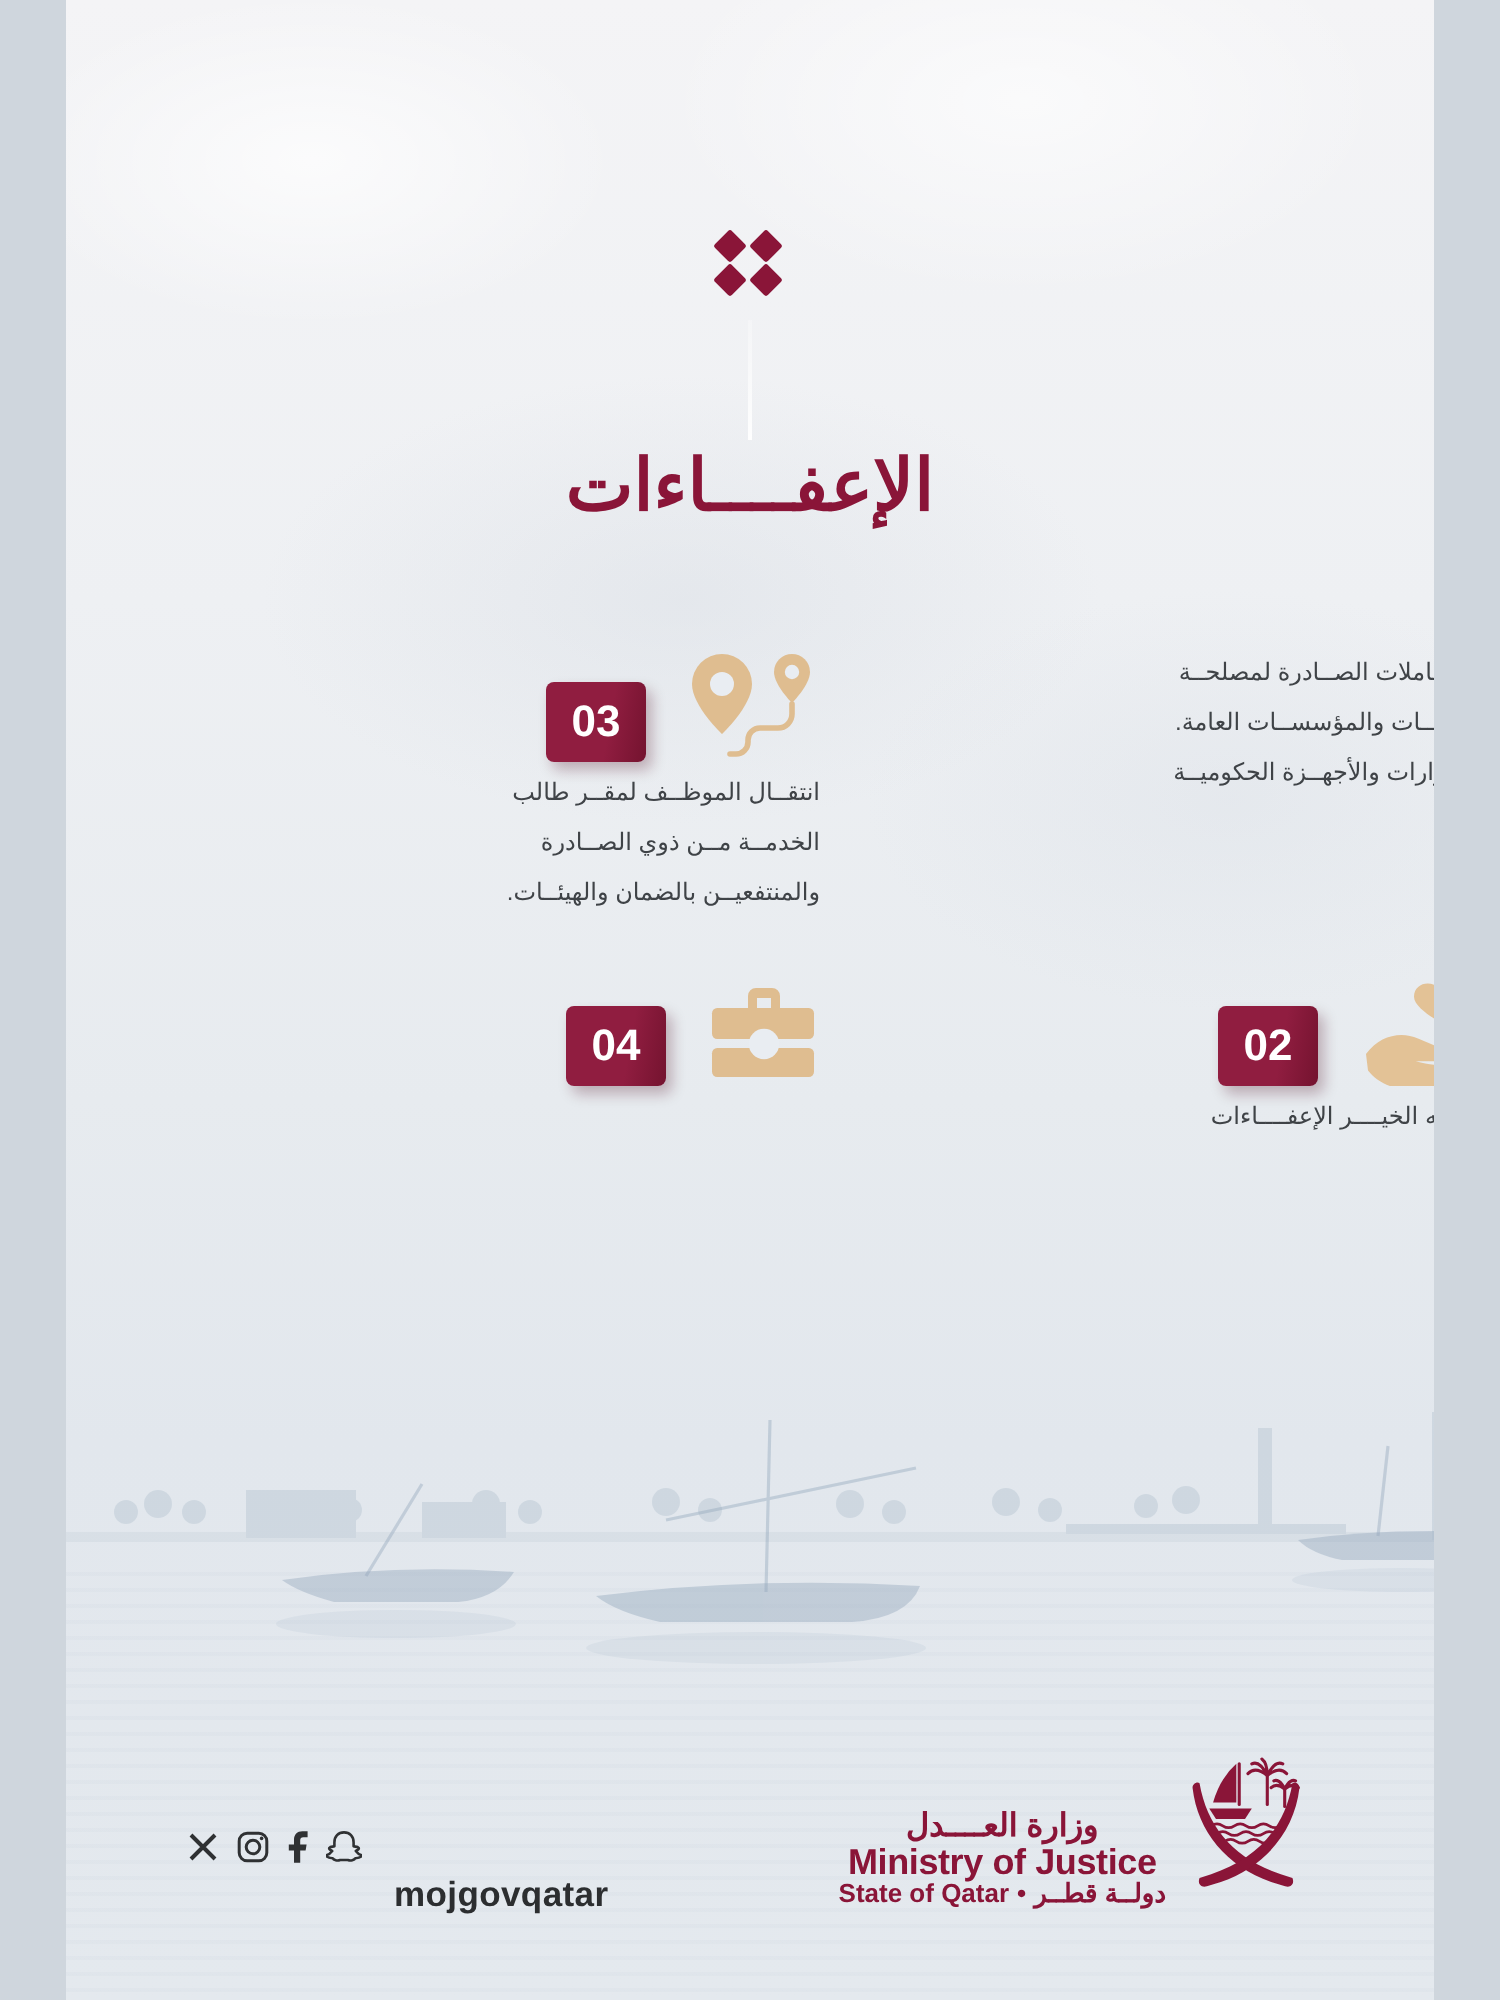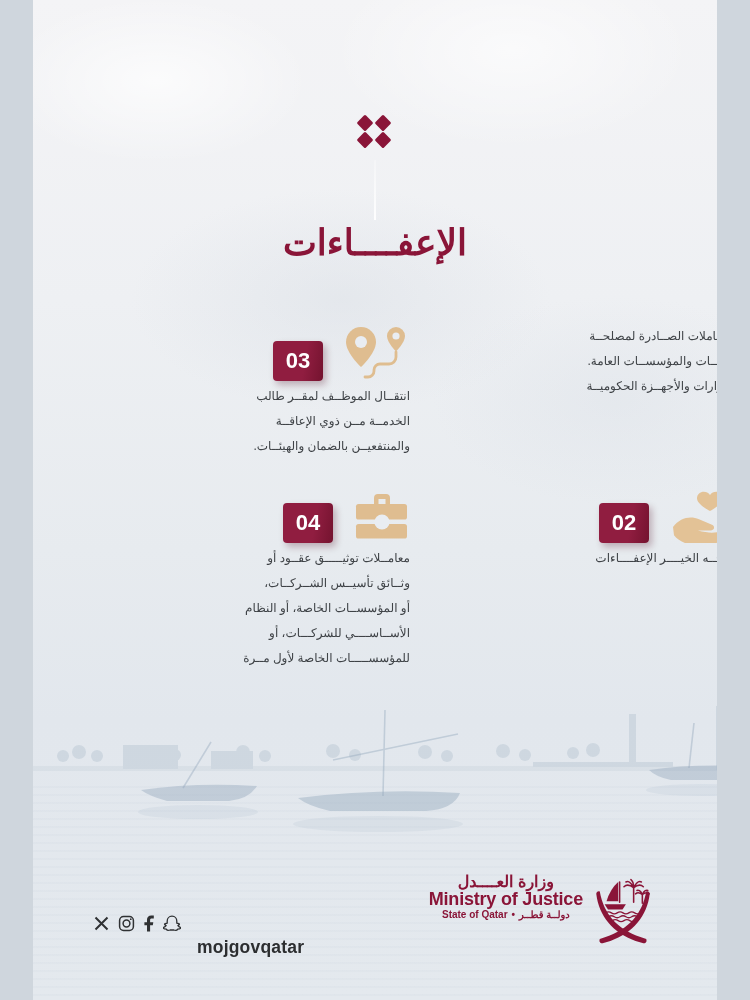"الخدمــة مــن ذوي الإعاقــة" span.line { text: الإعاقــة -> الصــادرة }
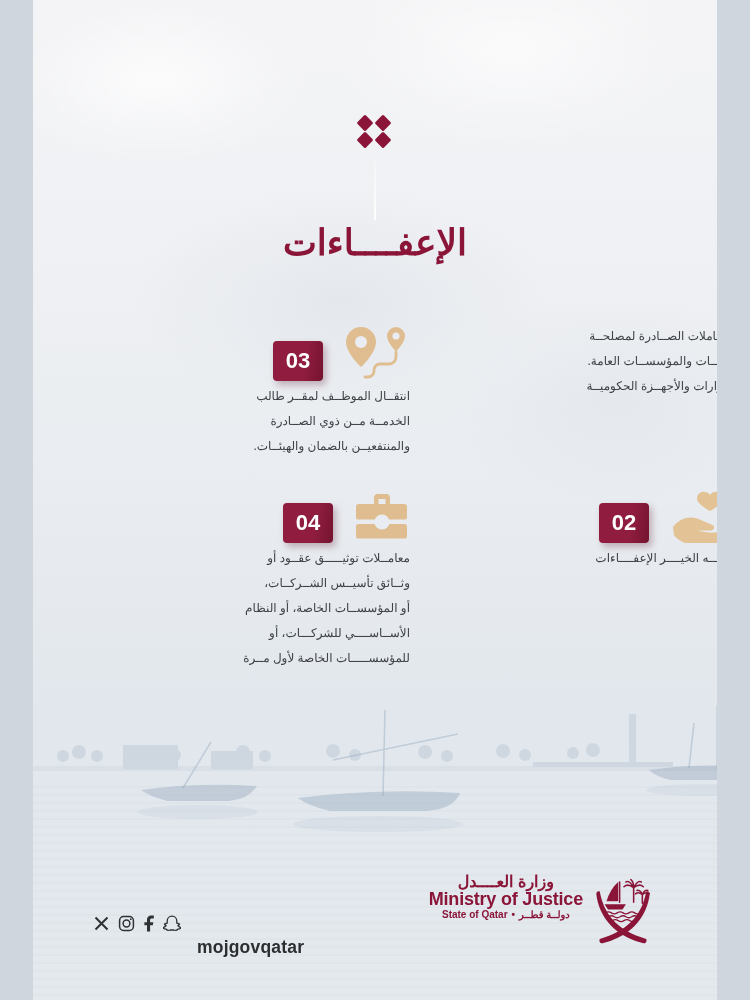"02" #item02 { left: 378px -> 388px }
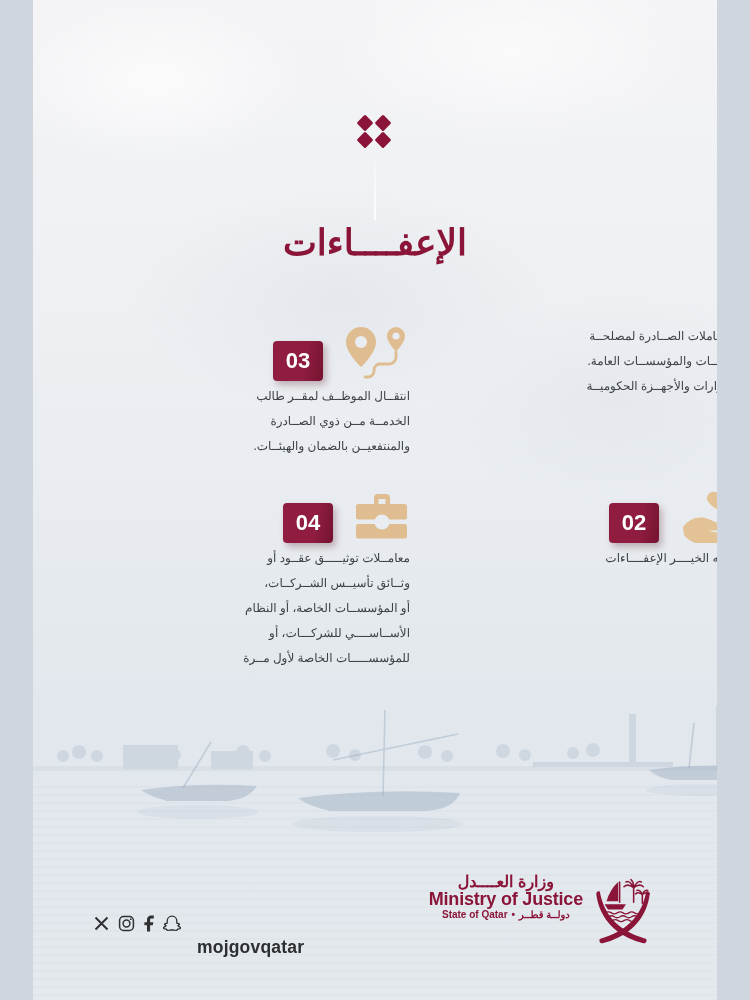"معامــلات توثيـــــق عقــود أو" div.item-text { html: <div> <span>معامــلات توثيـــــق عقــود أو</span> <span>وثــائق تأسيــس الشــركــات،</span> <span>أو المؤسســات الخاصة، أو النظام</span> <span>الأســاســــي للشركـــات، أو</span> <span>للمؤسســـــات الخاصة لأول مــرة</span> </div> -> none }
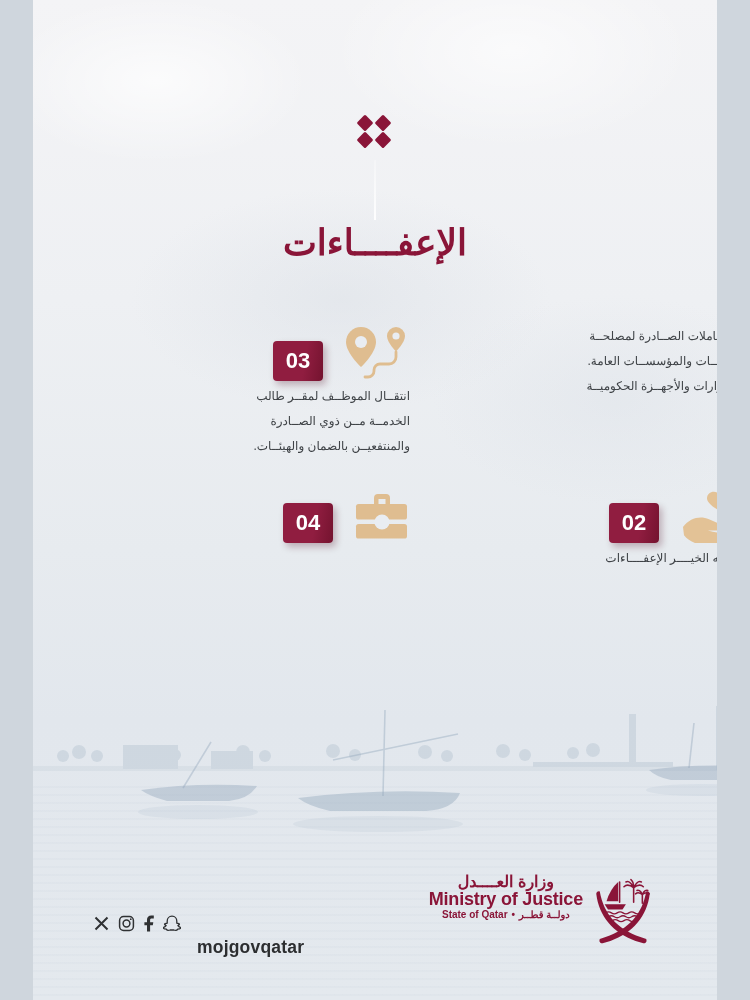"وزارة العــــدل" .logo { align-items: flex-start -> flex-end }
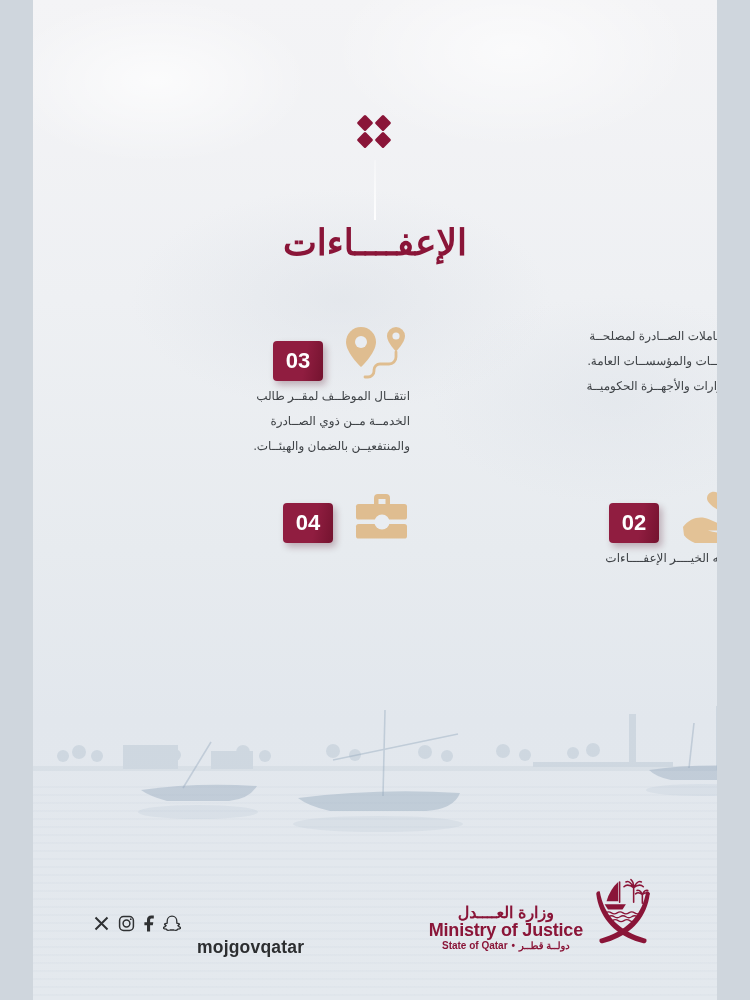"State of Qatar" .logo-tag { font-size: 10px -> 13px }
